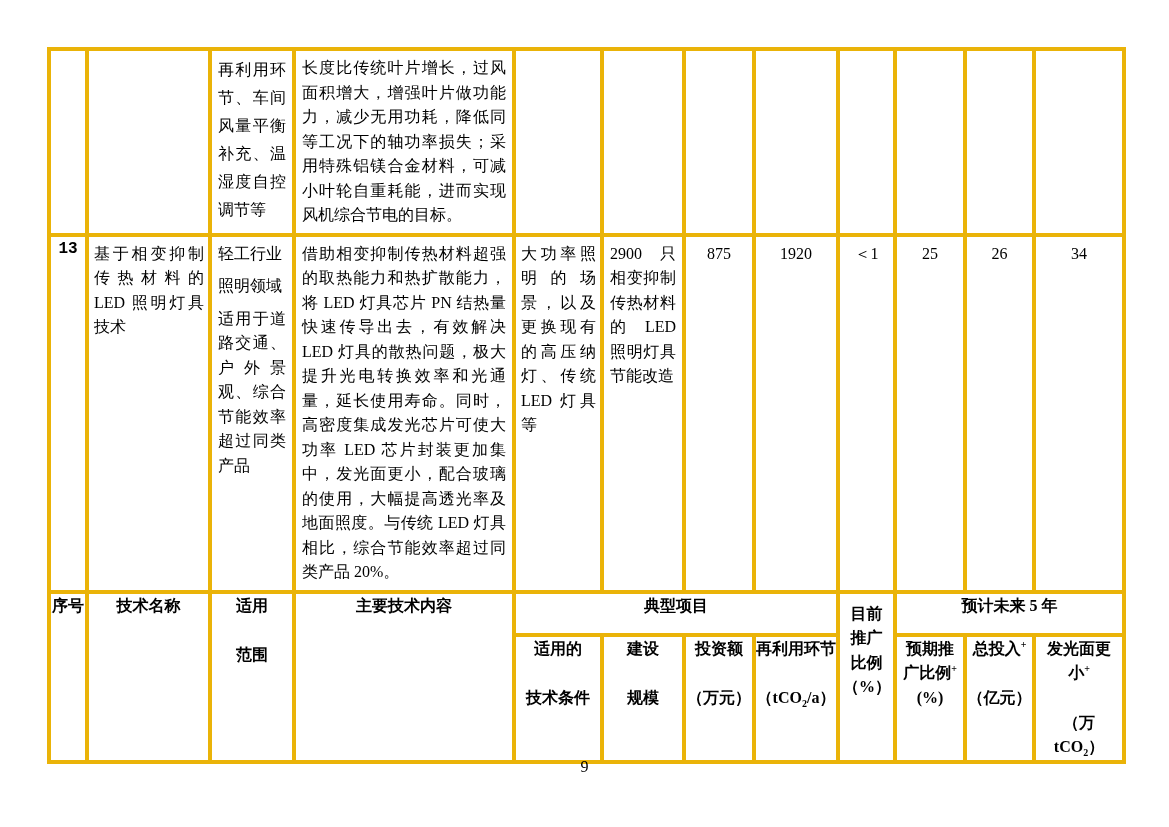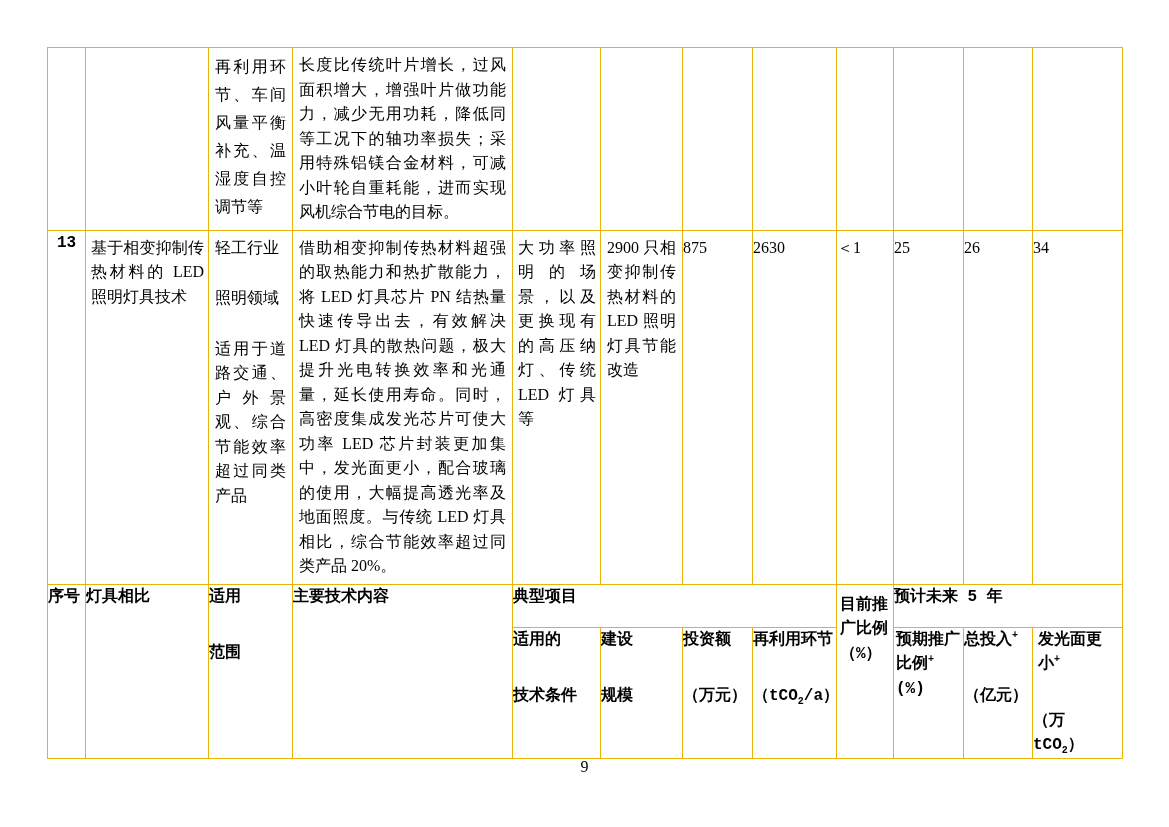"再利用环节、车间风量平衡补充、温湿度自控调节等" table.doc-table td { border: 1px solid #eab308 -> 4px solid #eab308 }
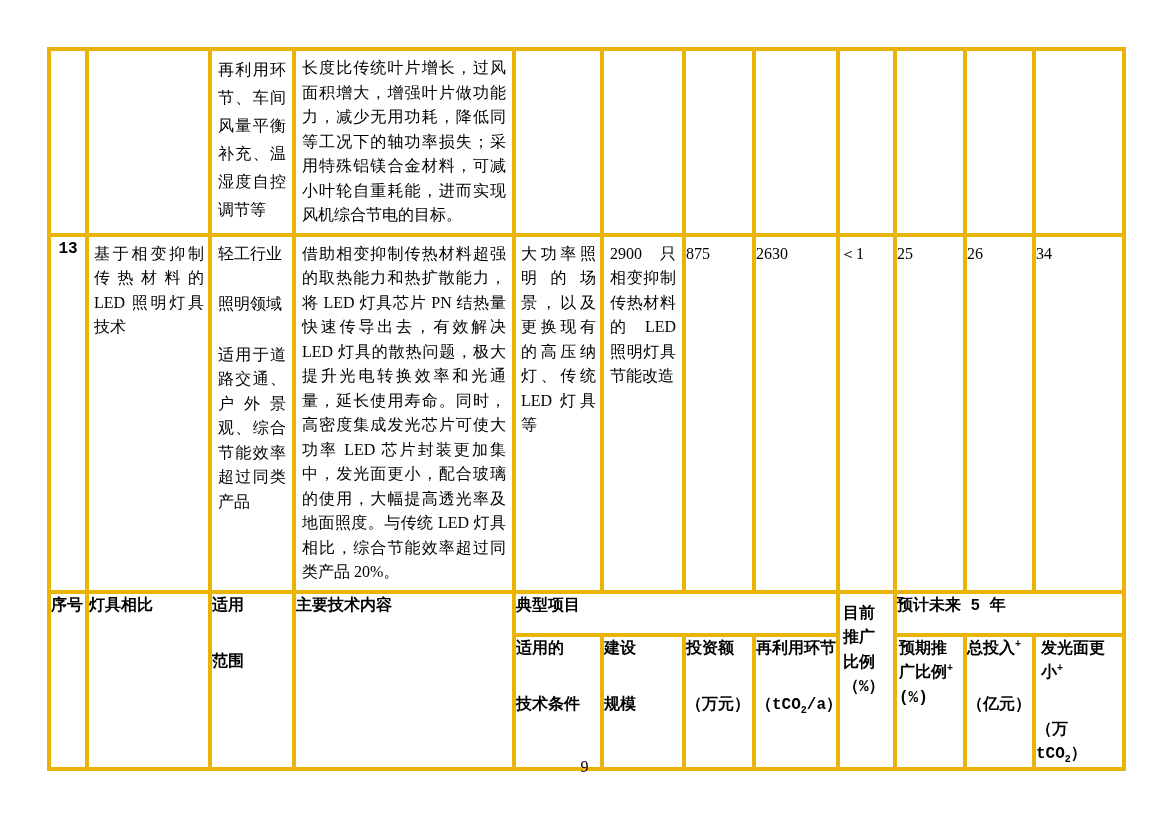"875" .num { text-align: left -> center }
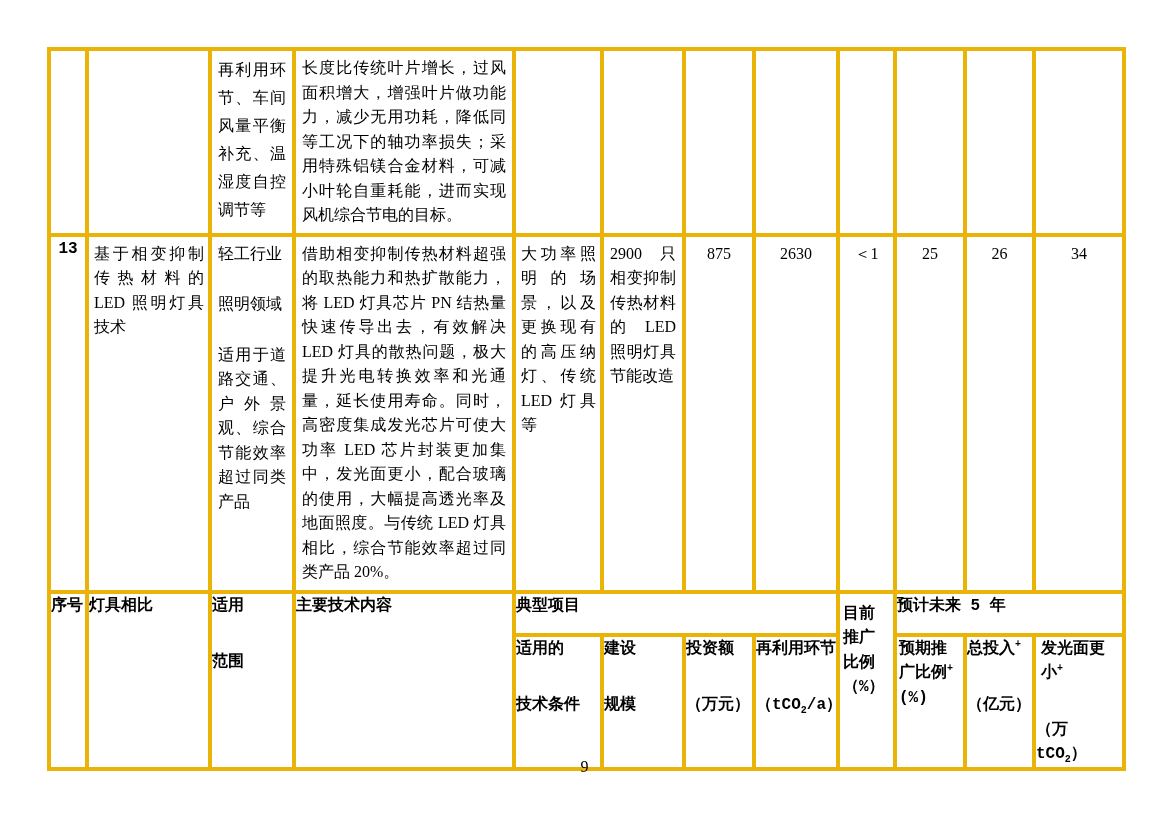"2630" td.num { text: 2630 -> 1920 }
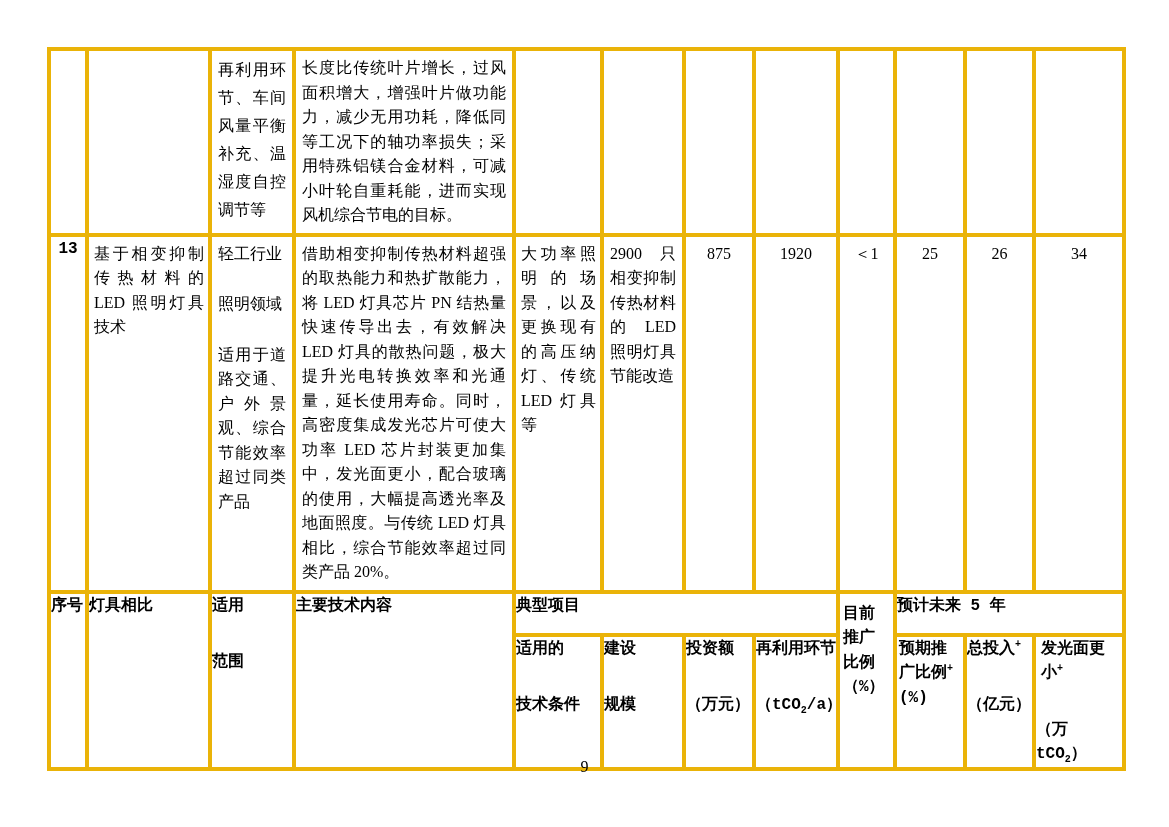"照明领域" .pgap { margin-top: 26px -> 8px }
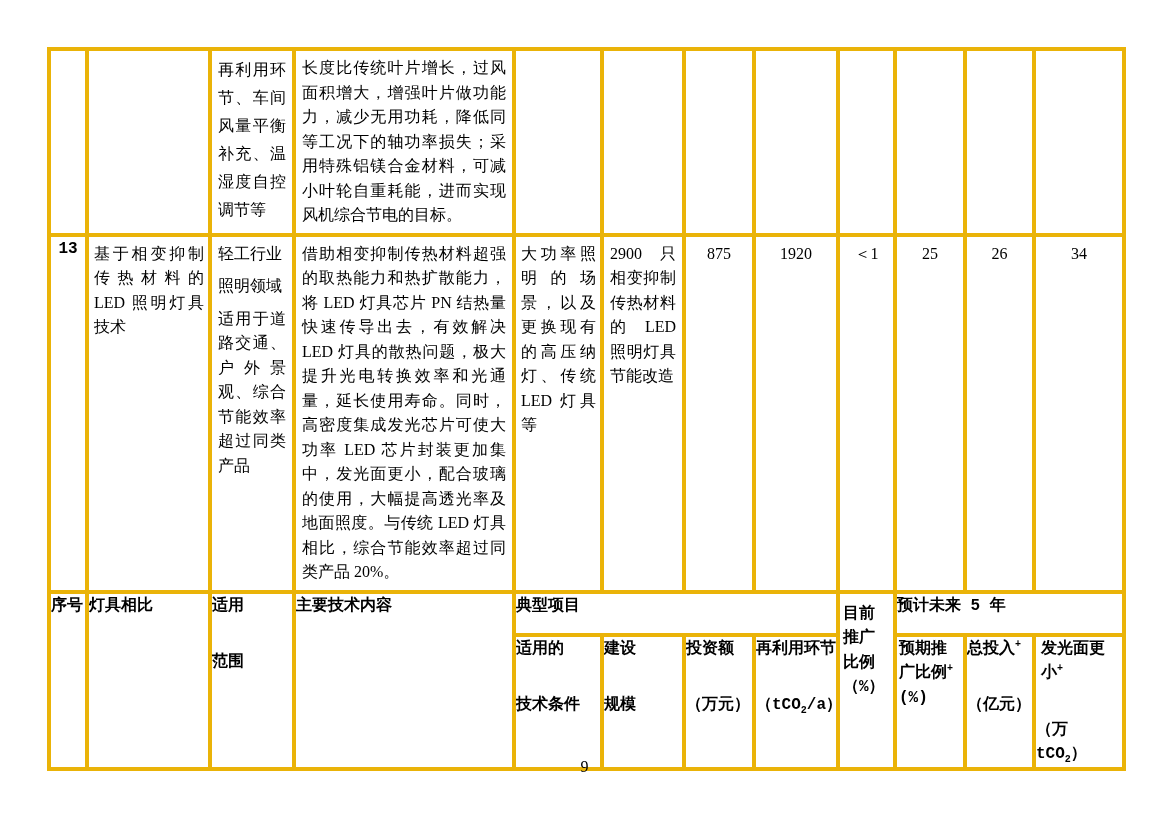"序号" td.hd { font-family: Liberation Mono, monospace -> none; text-align: none -> center }
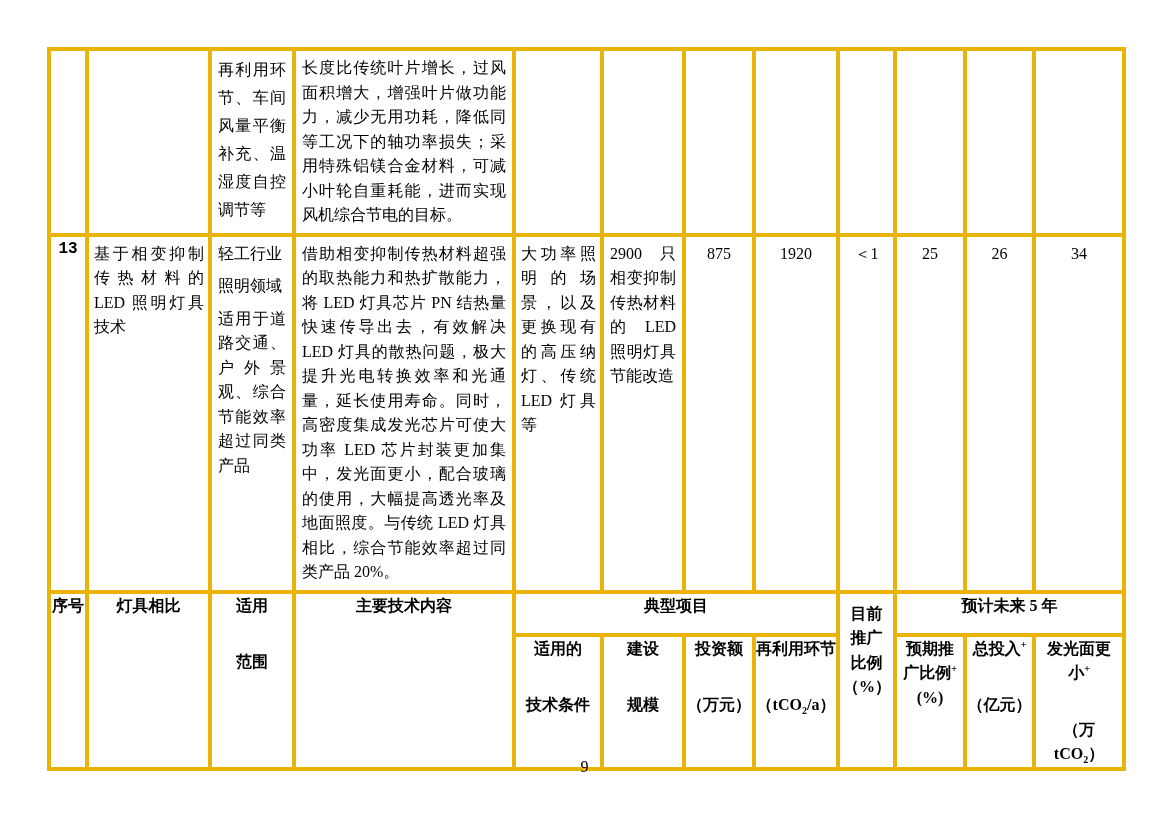"灯具相比" td.hd { text: 灯具相比 -> 技术名称 }
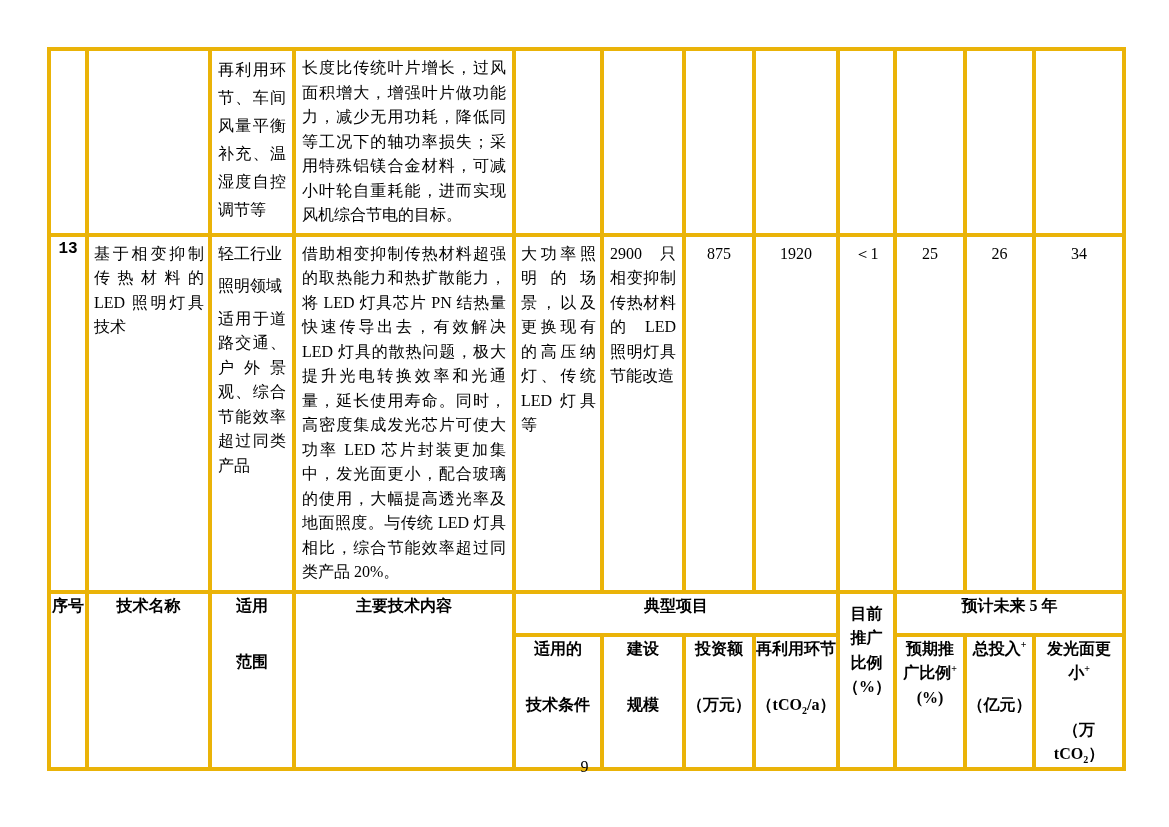"范围" .hgap { margin-top: 32px -> 25px }
